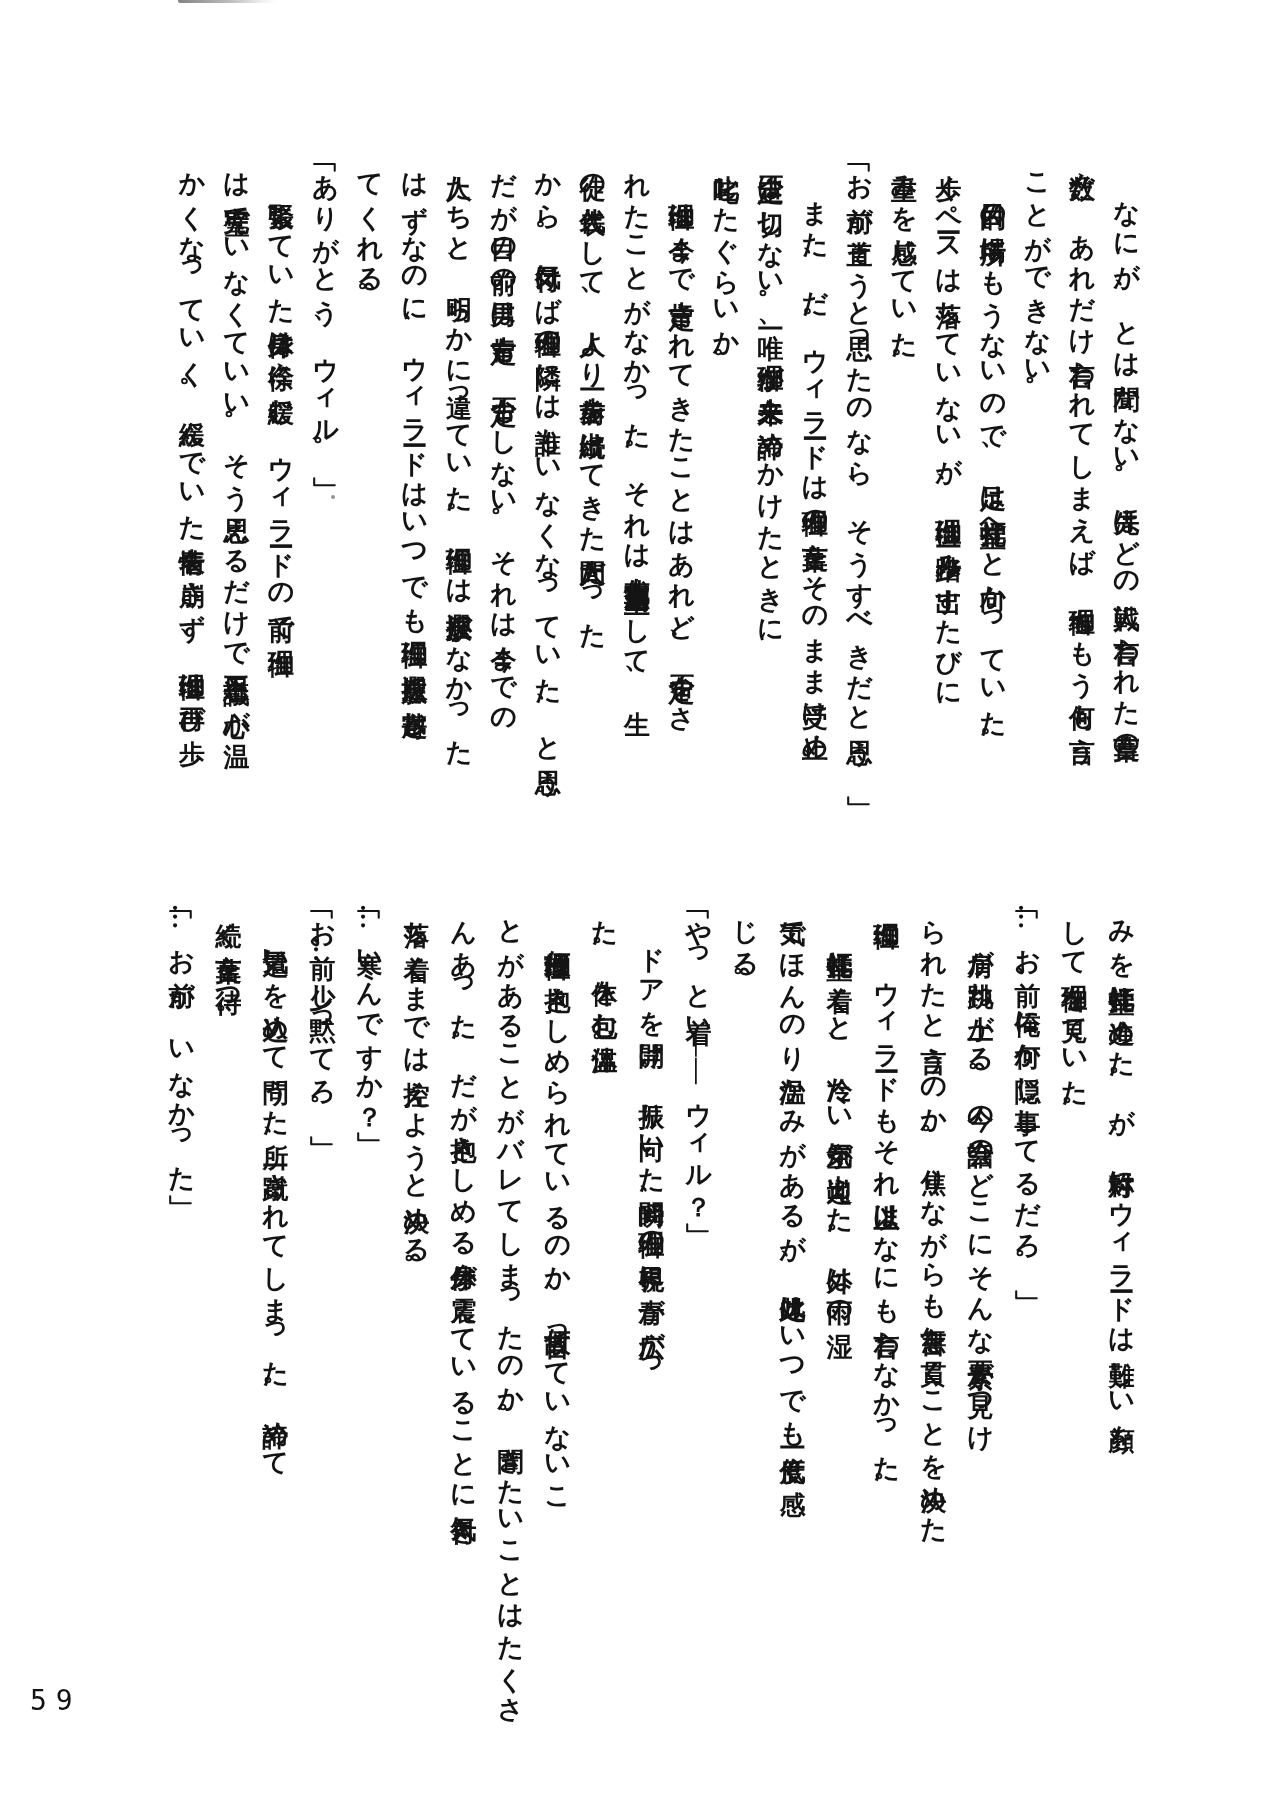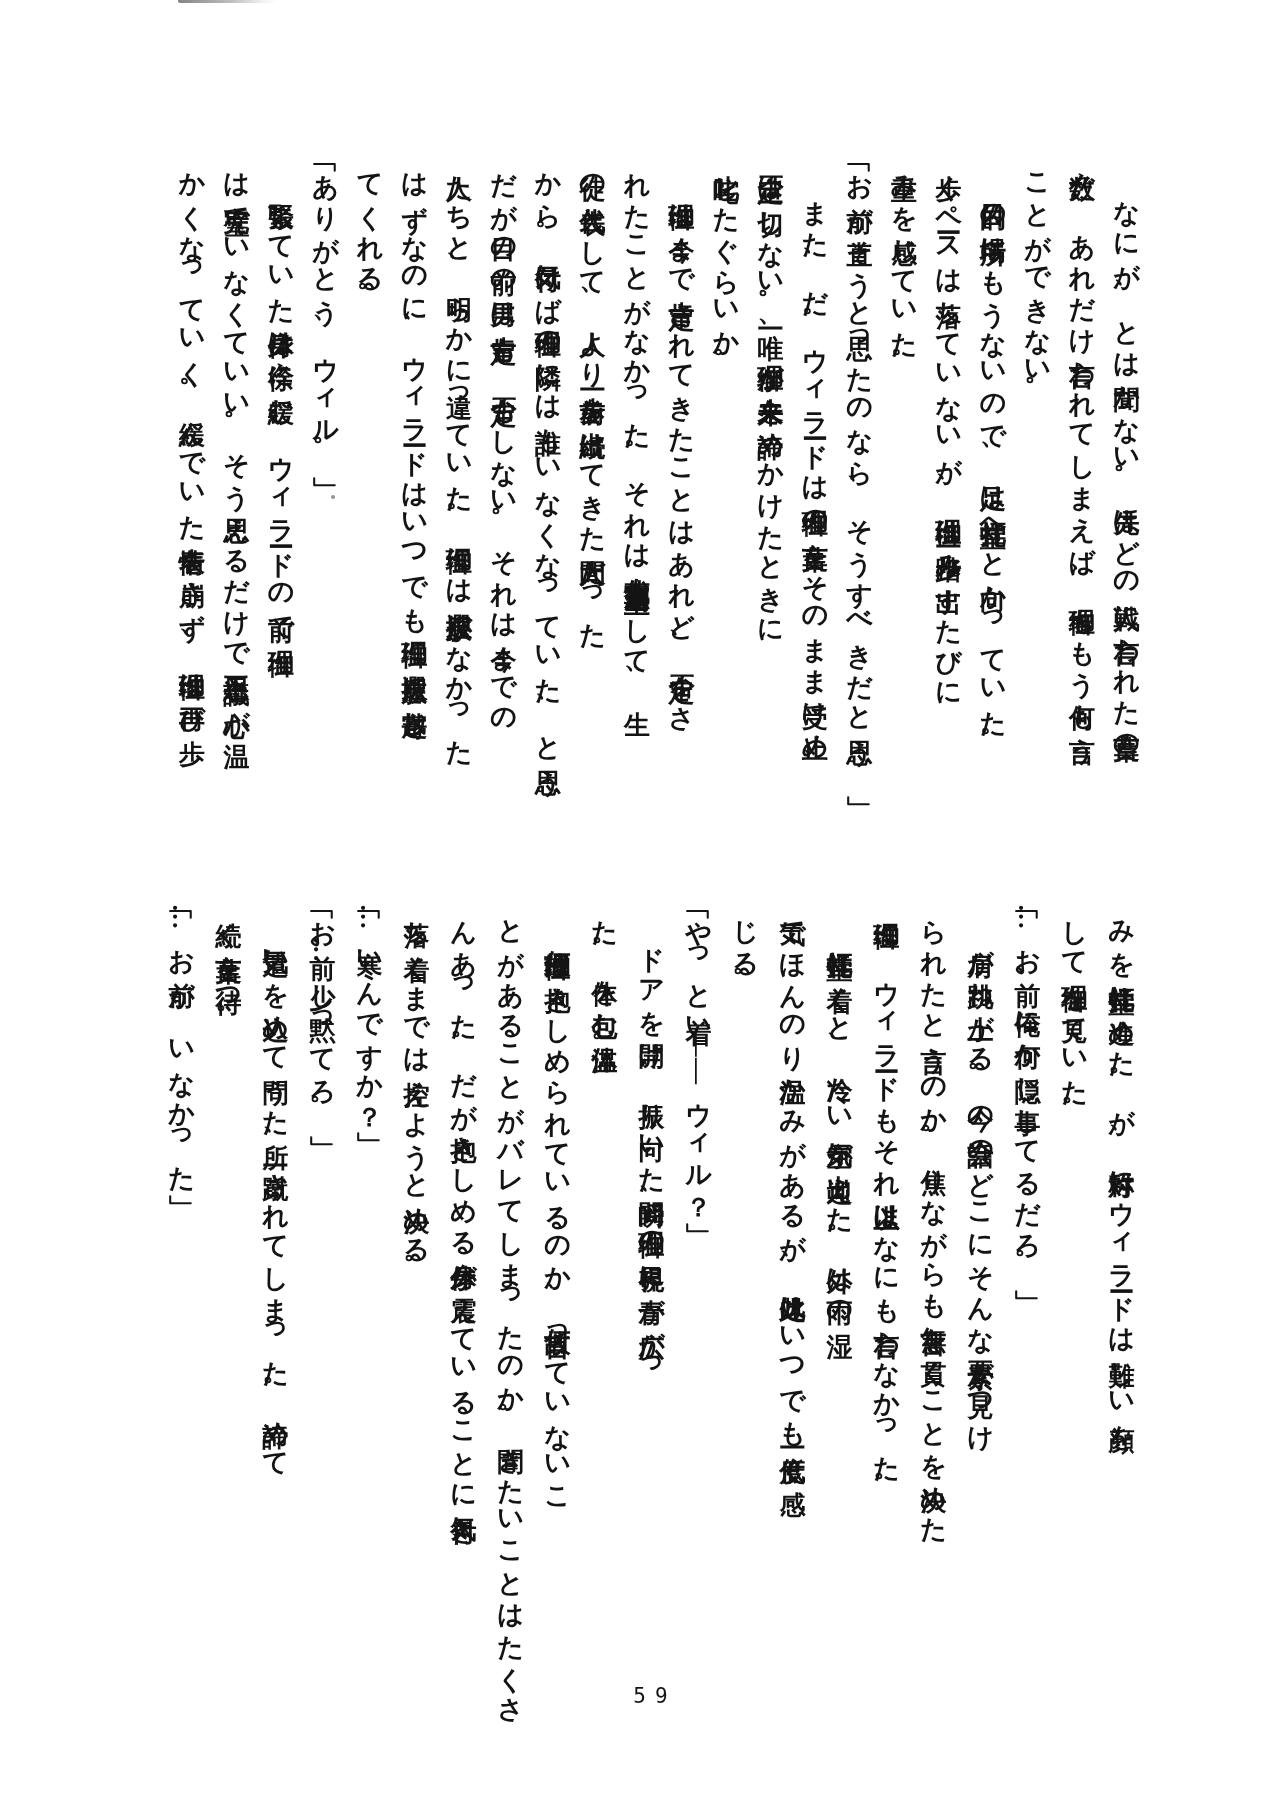"59" .page-number { font-size: 21px -> 28px; text-align: center -> left }
